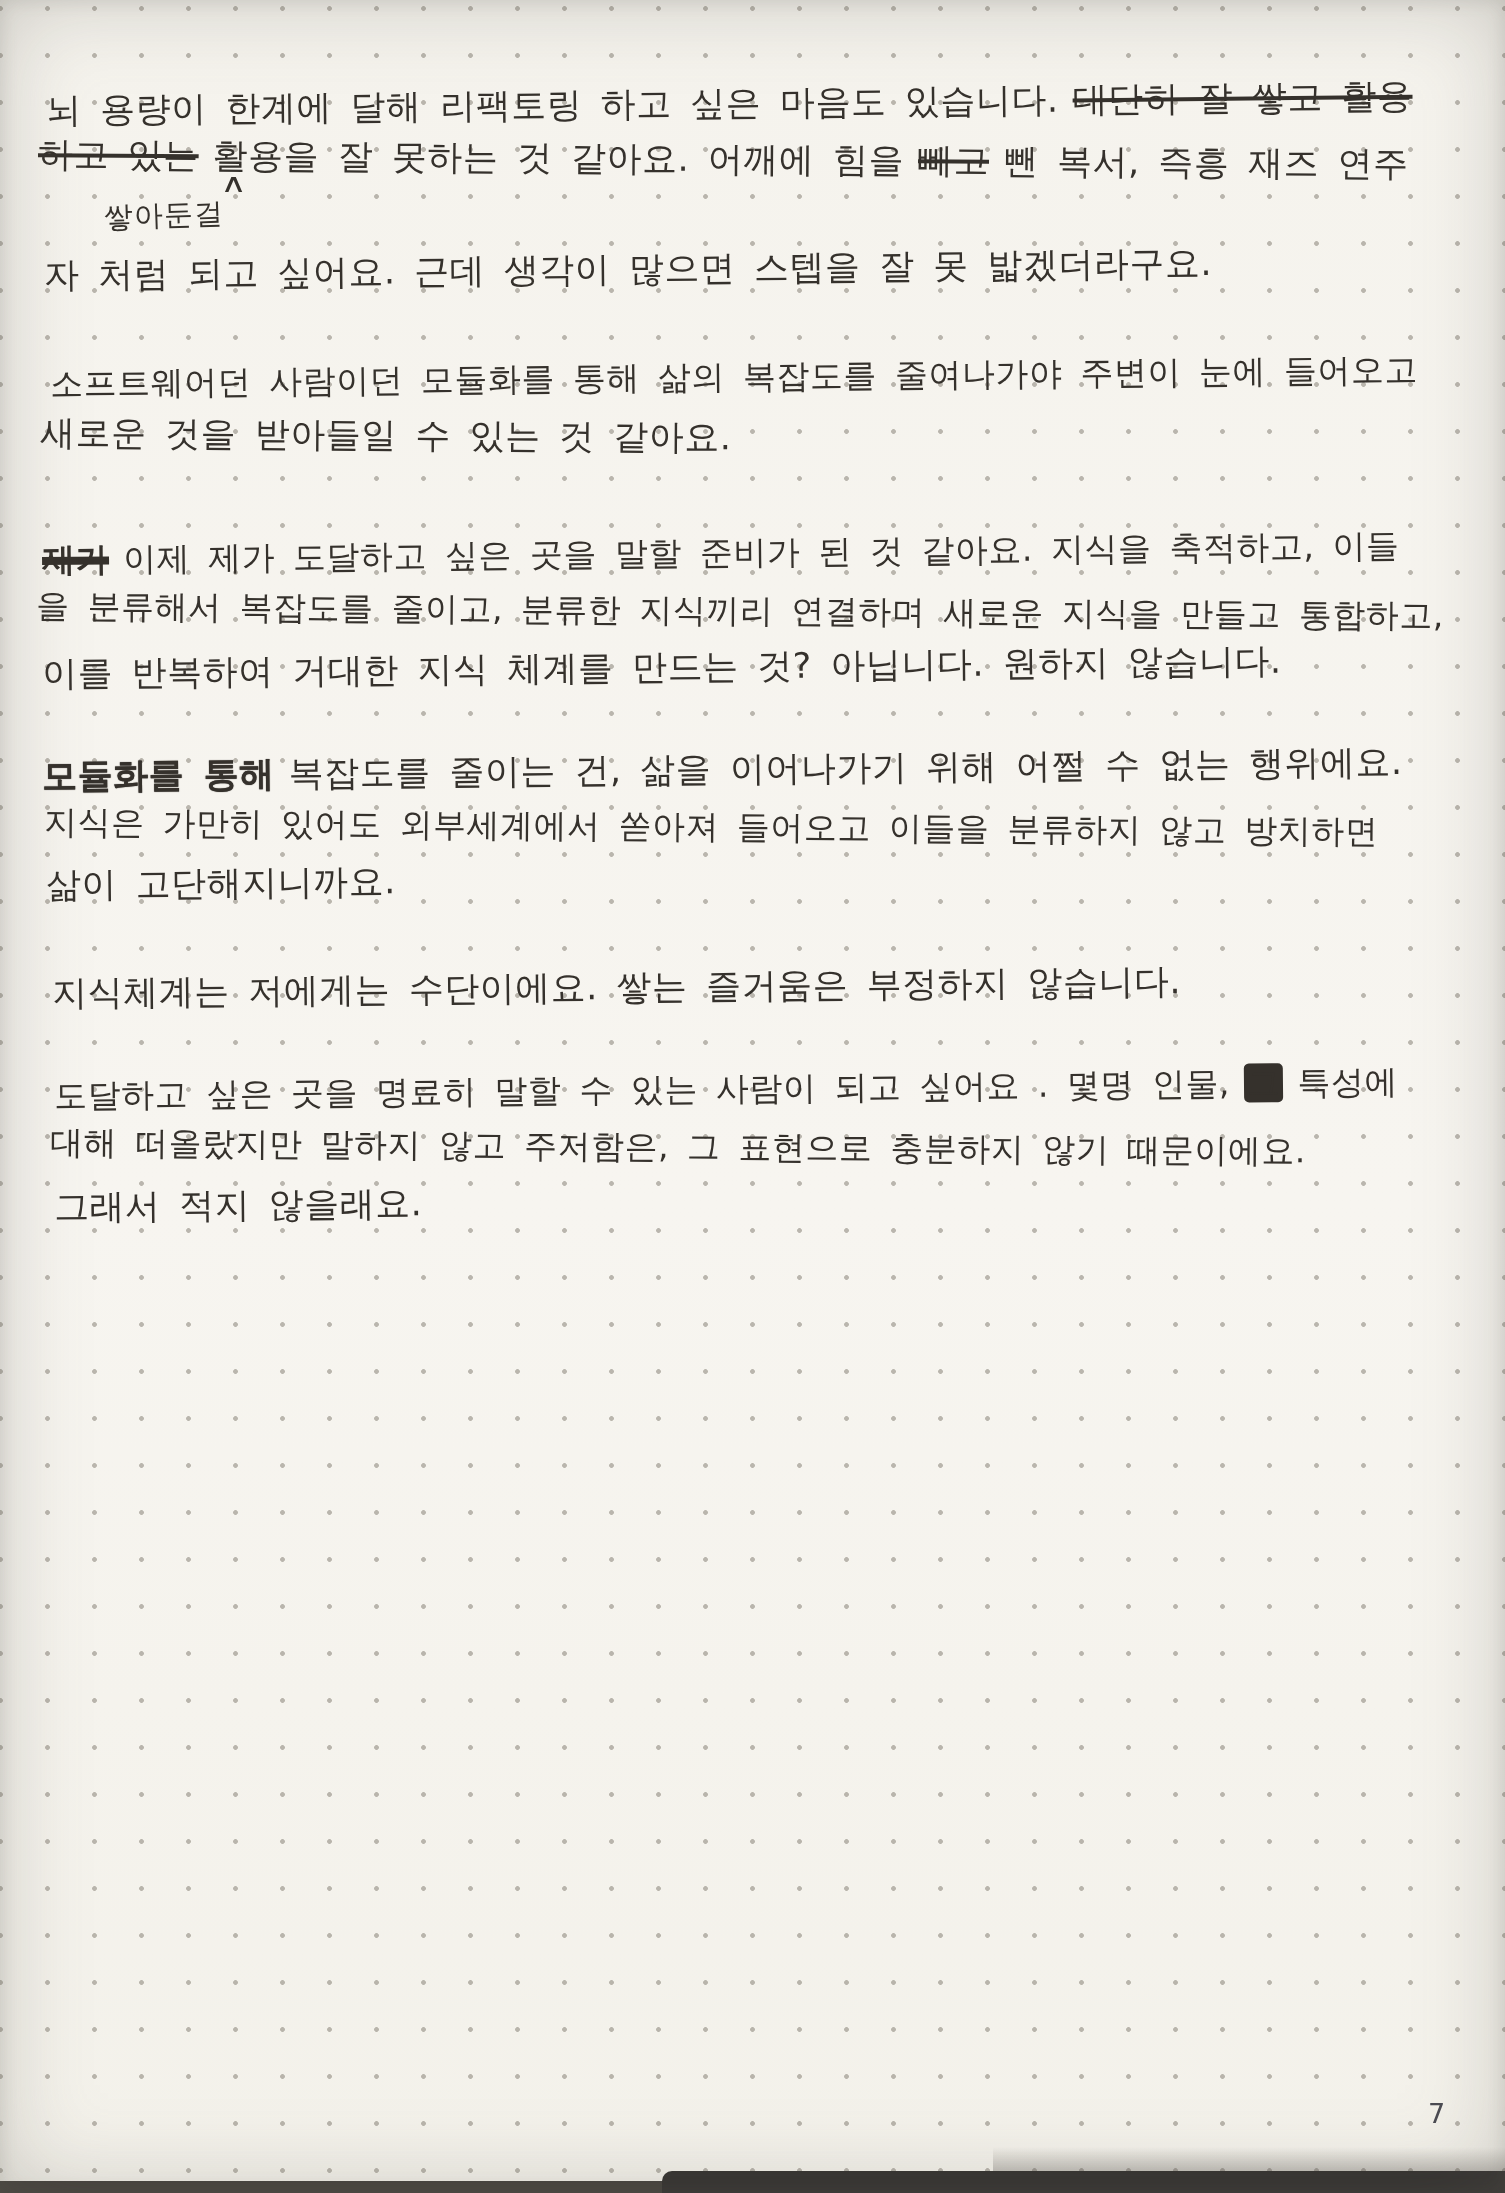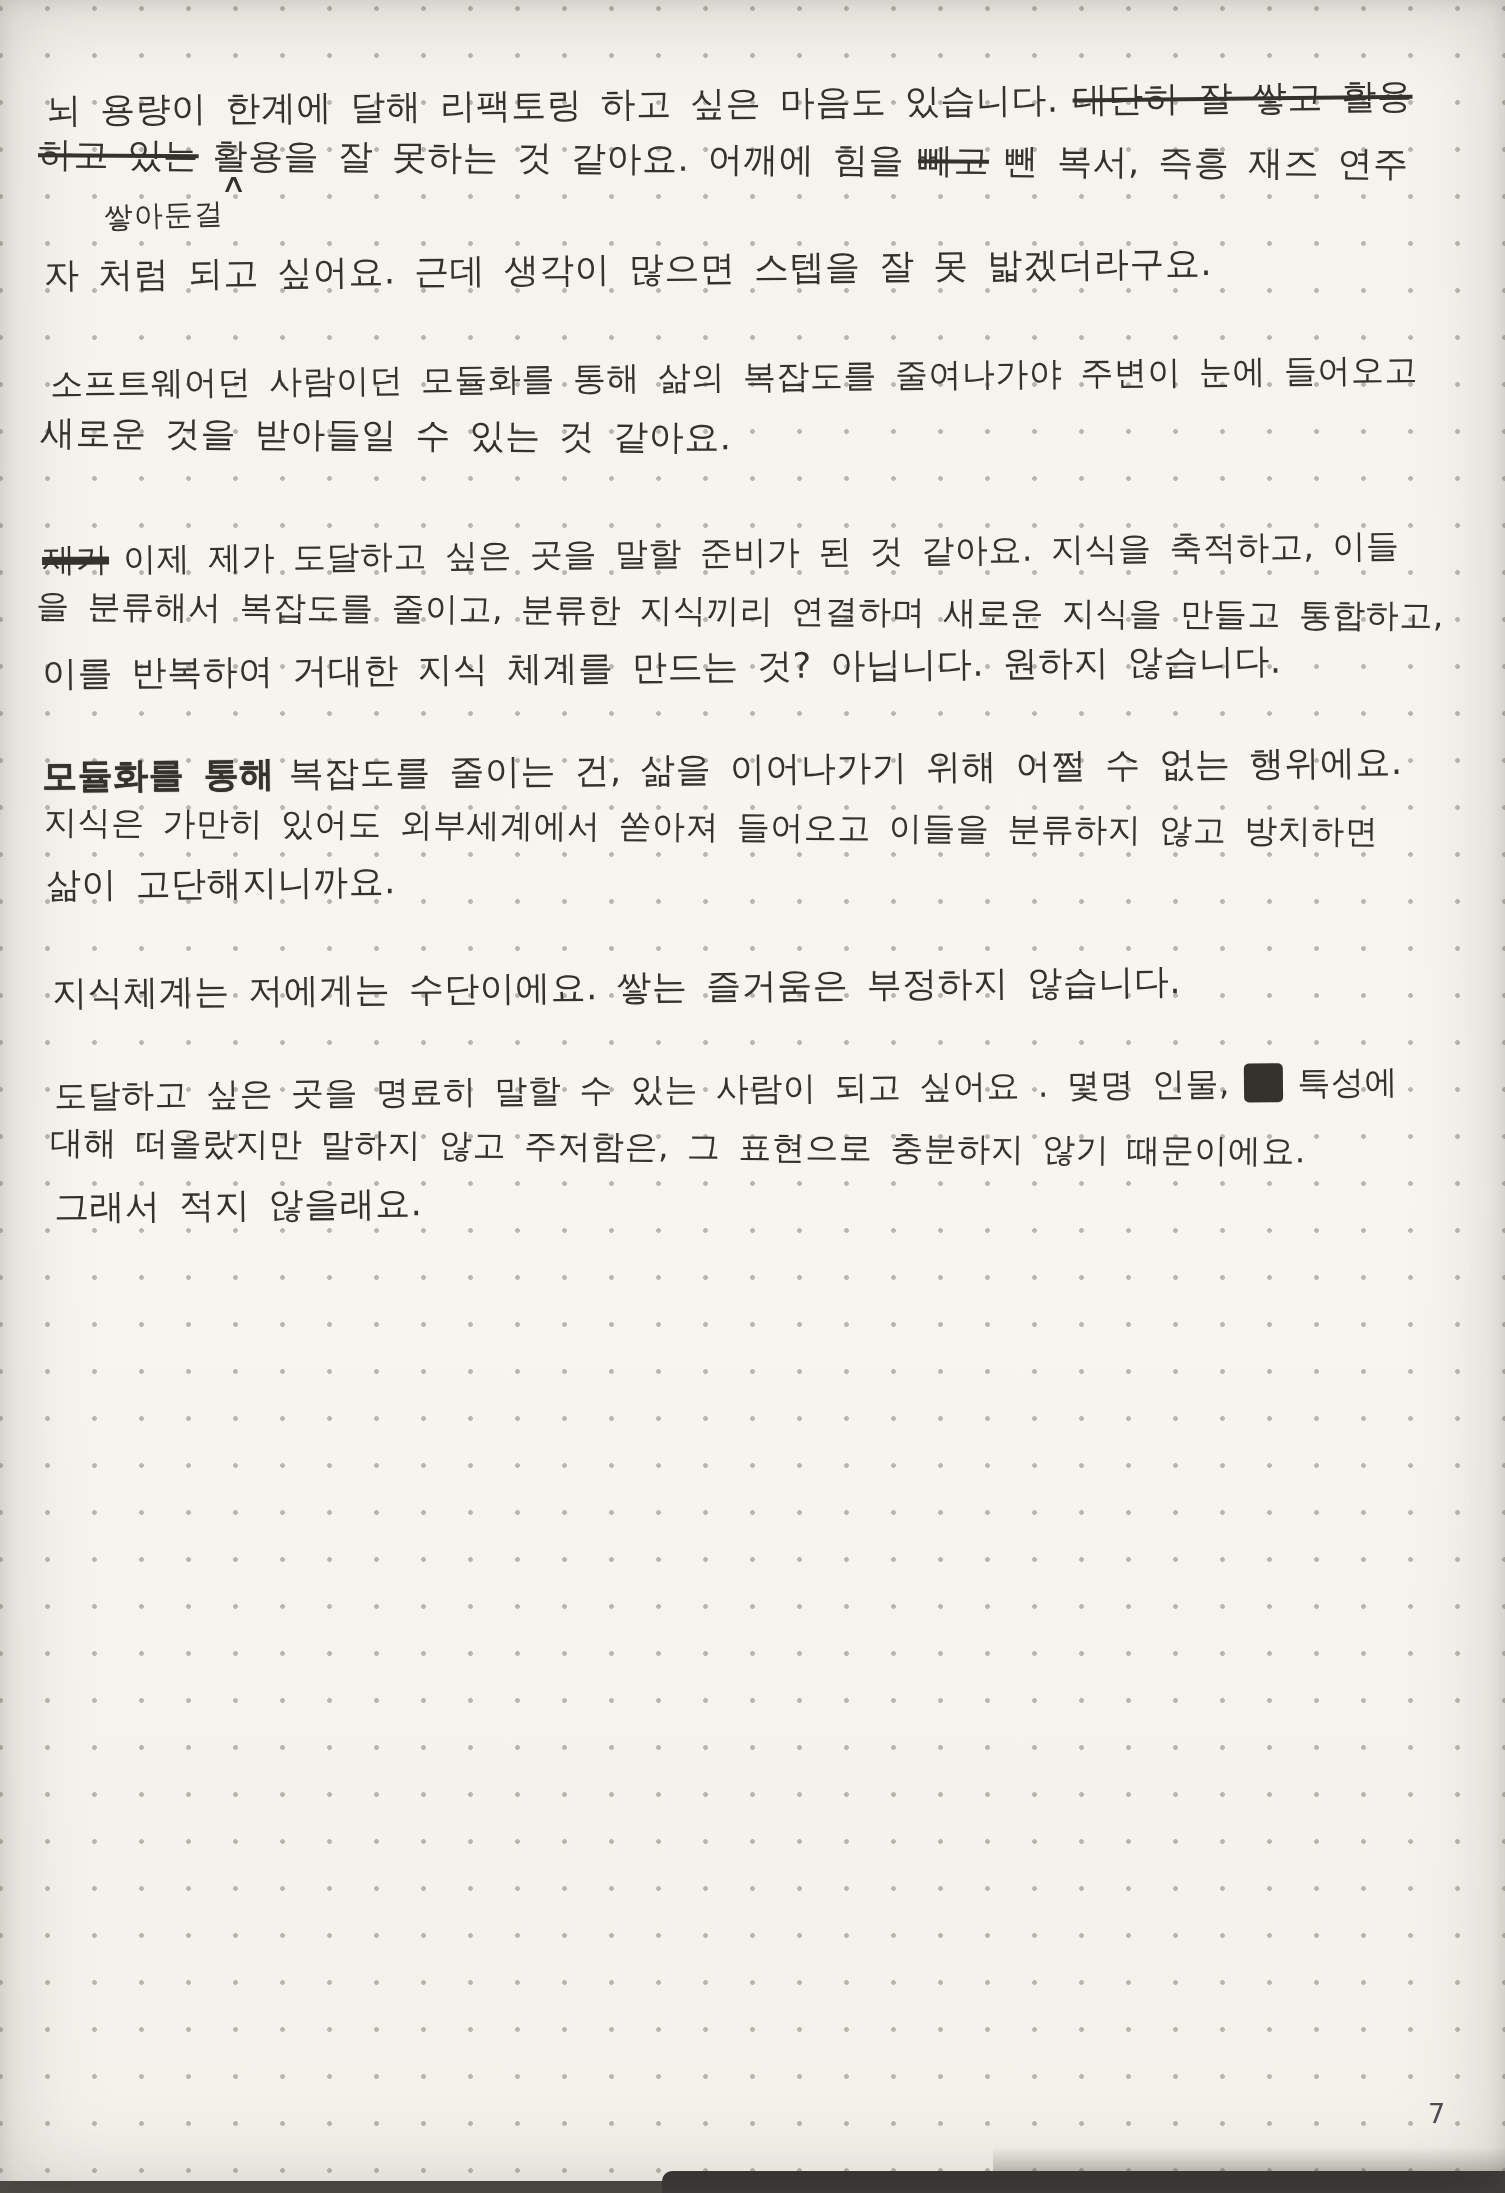"제가" .scribble { font-weight: none -> bold }
